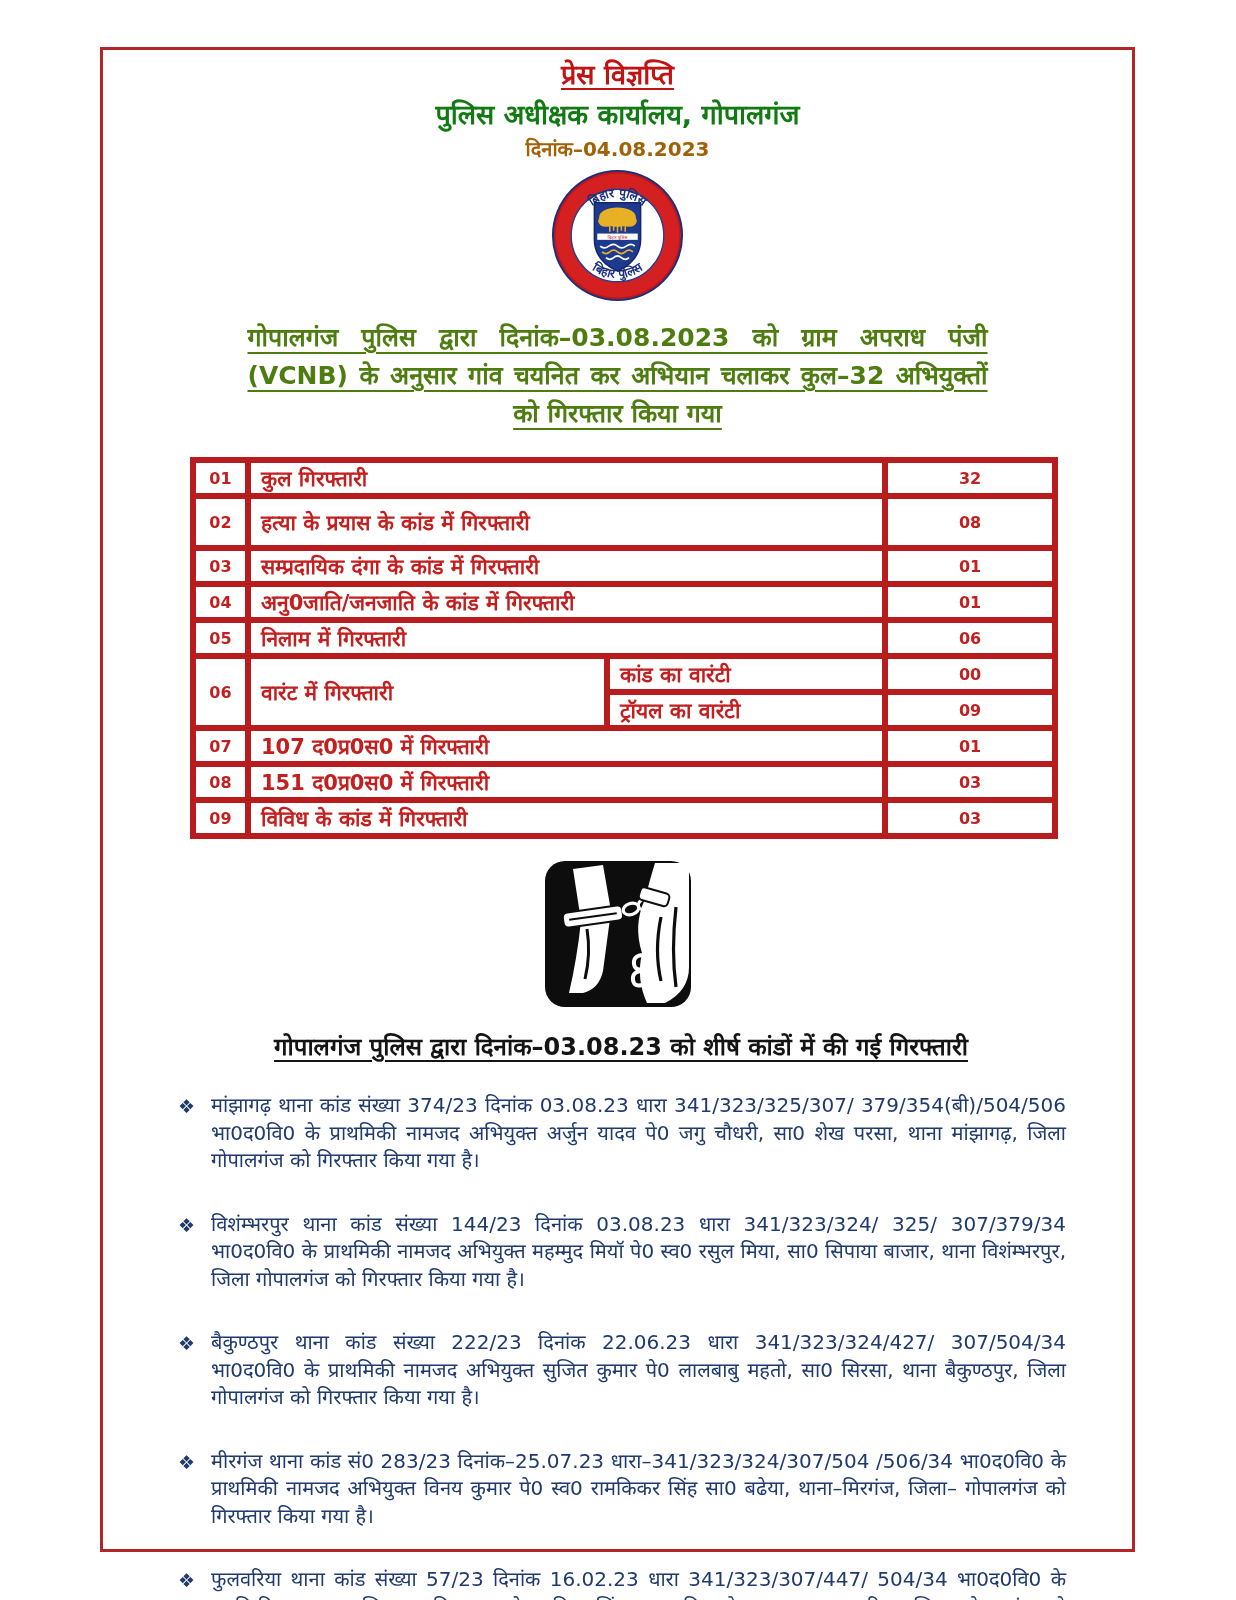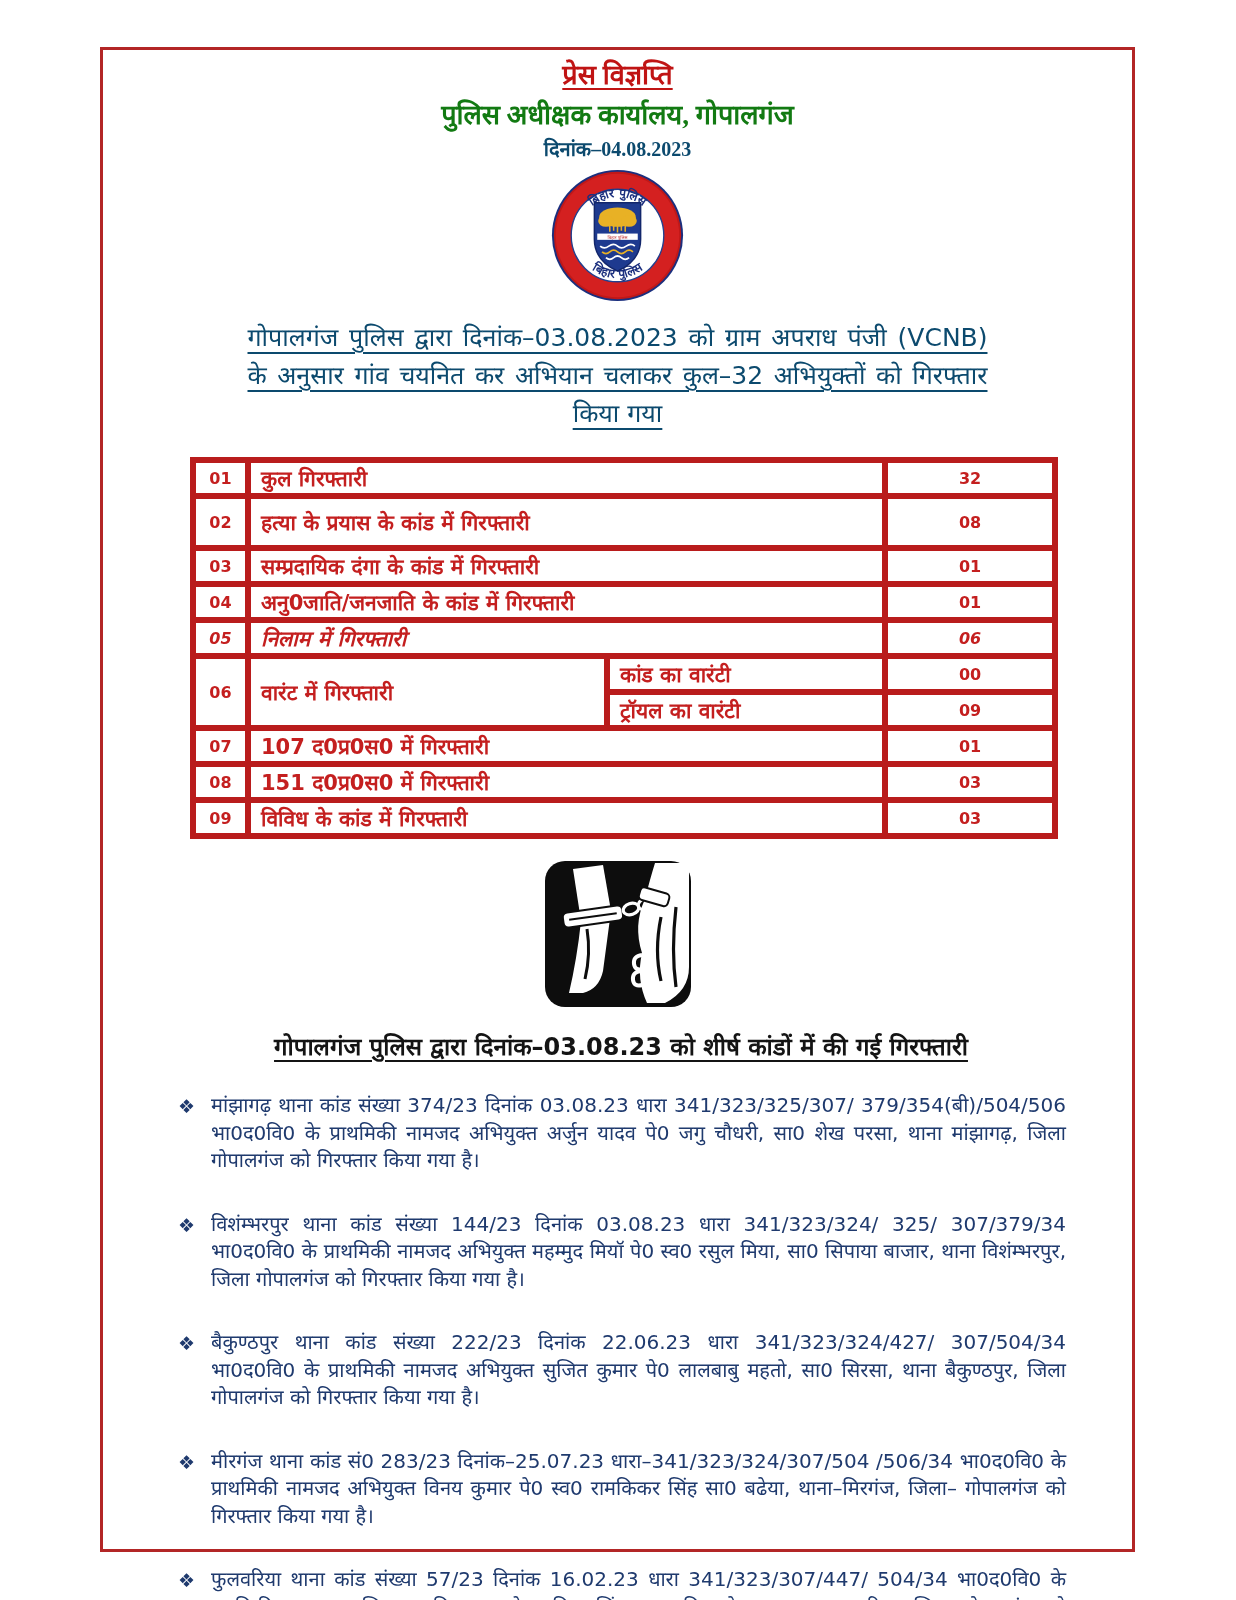"प्रेस विज्ञप्ति" .hdr { font-family: Liberation Serif, serif -> none }
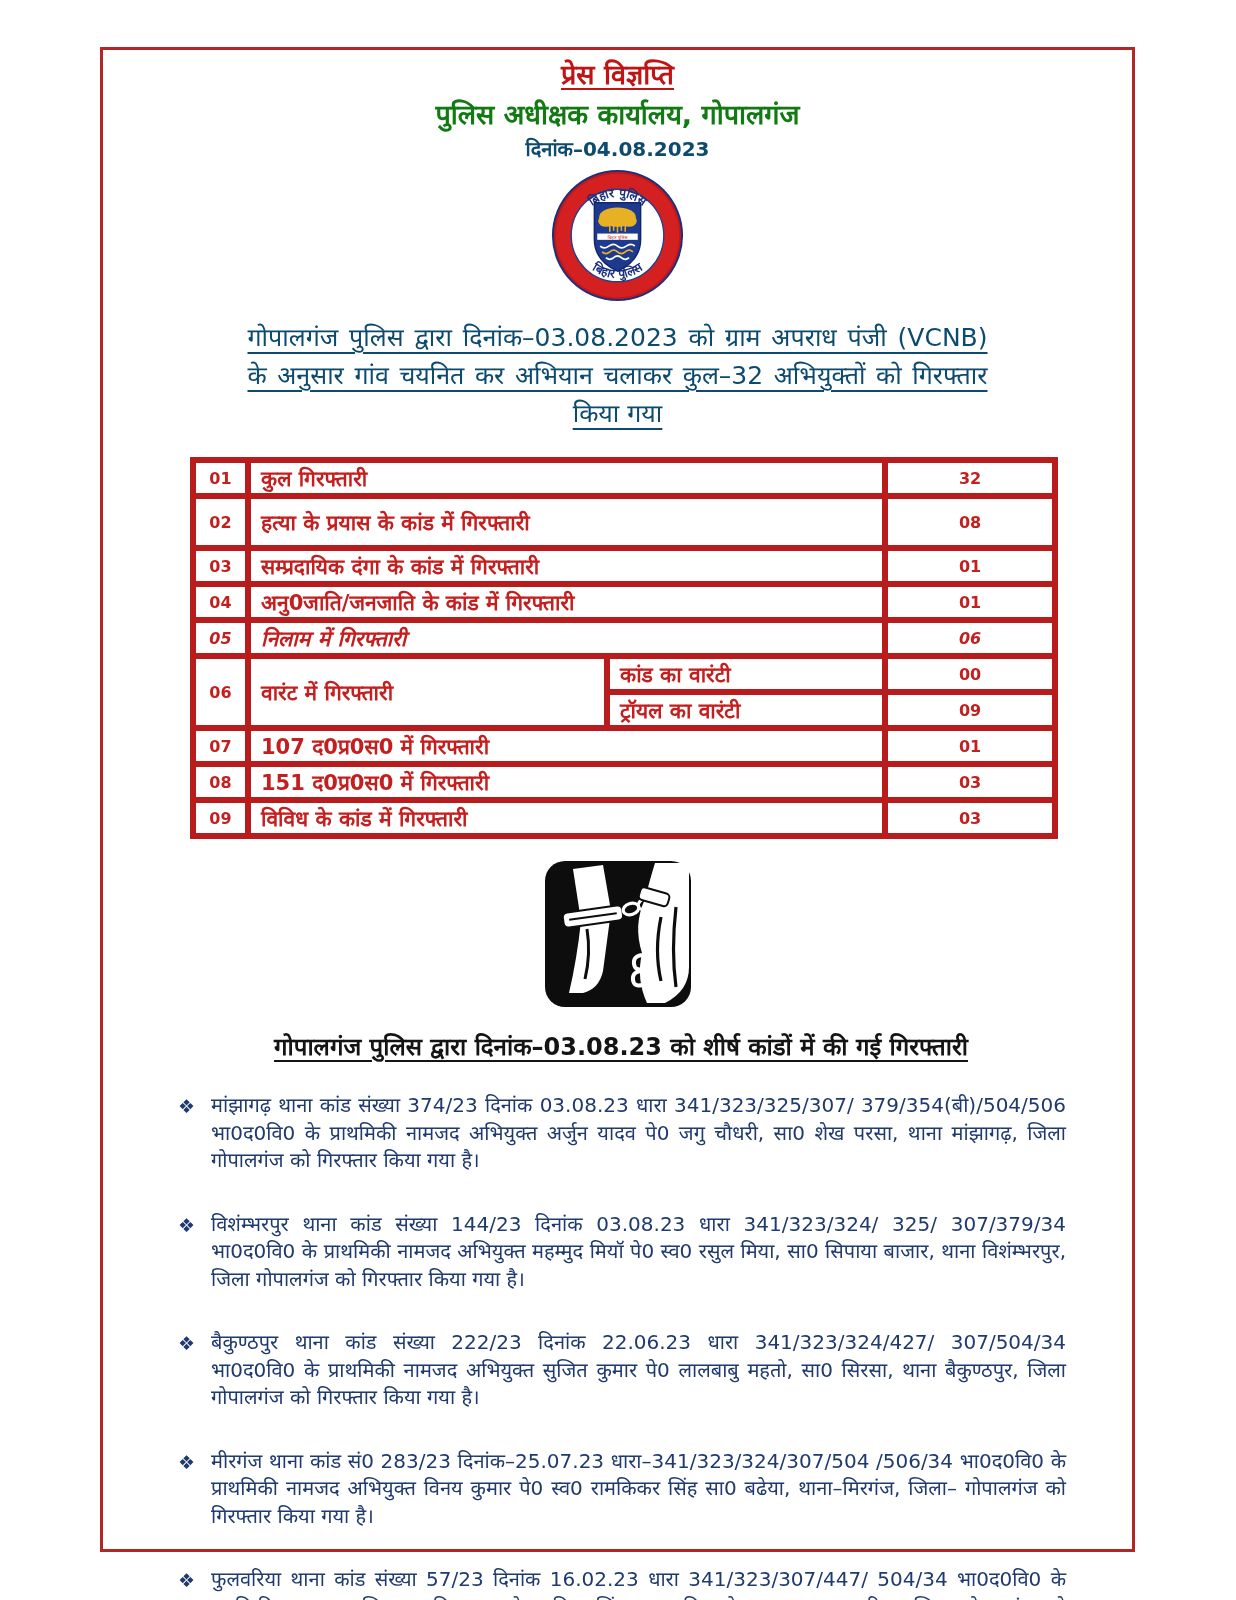"दिनांक–04.08.2023" .hdr-date { color: #0c4a6e -> #a16207 }
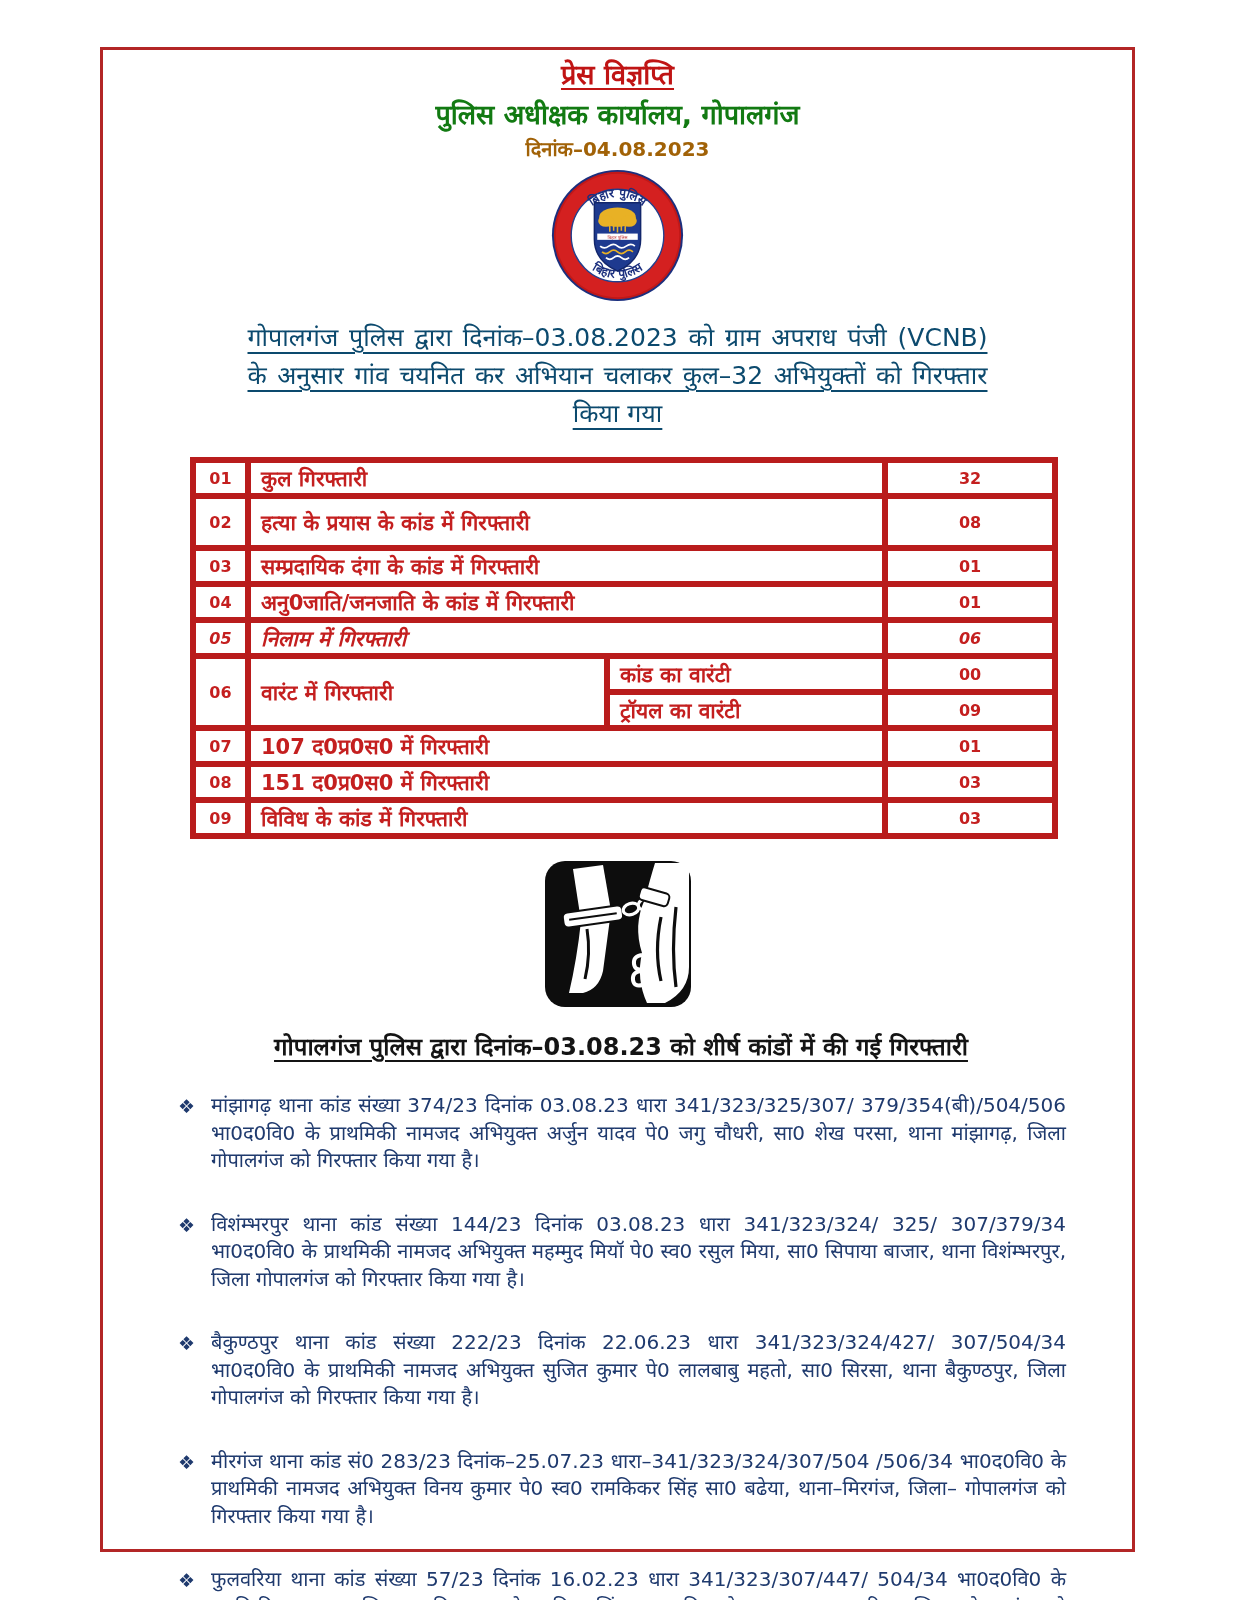"गोपालगंज पुलिस द्वारा दिनांक–03.08.2023" .headline { color: #0c4a6e -> #4d7c0f; font-weight: normal -> bold }
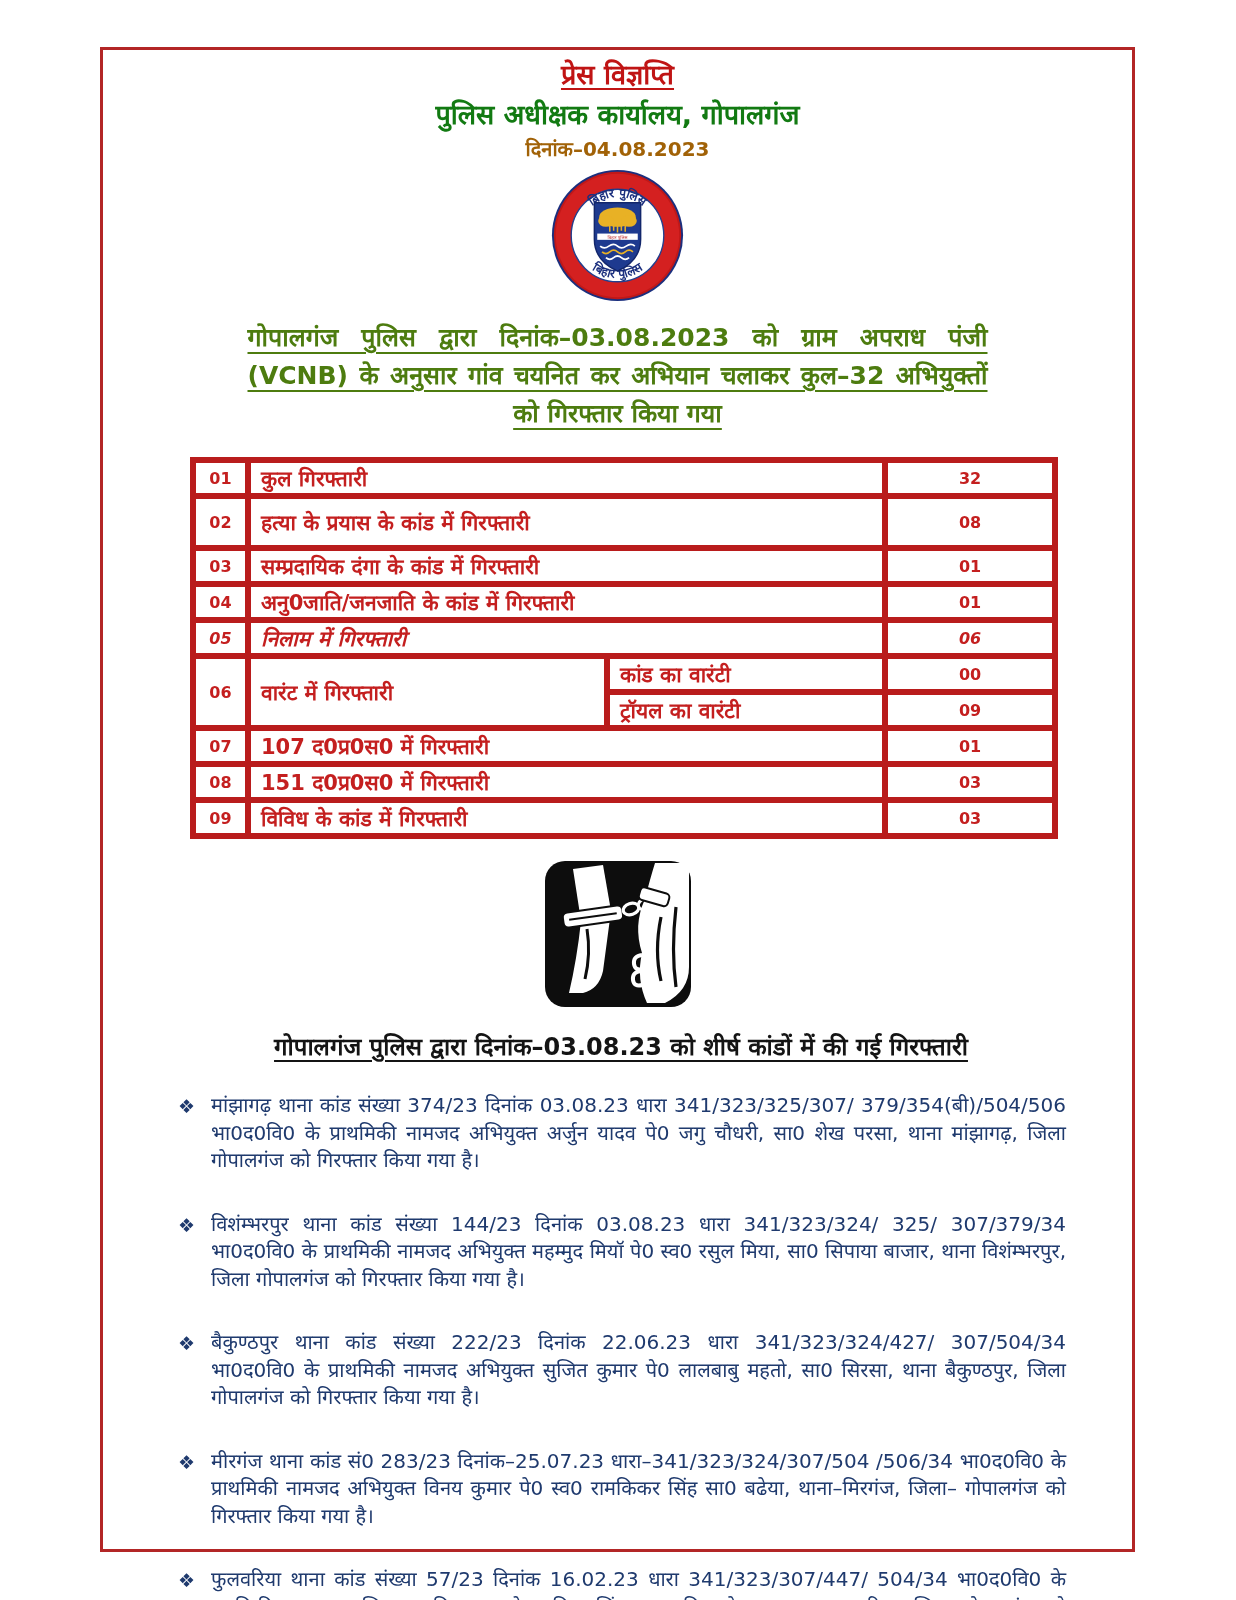"05" tr { font-style: italic -> none }
